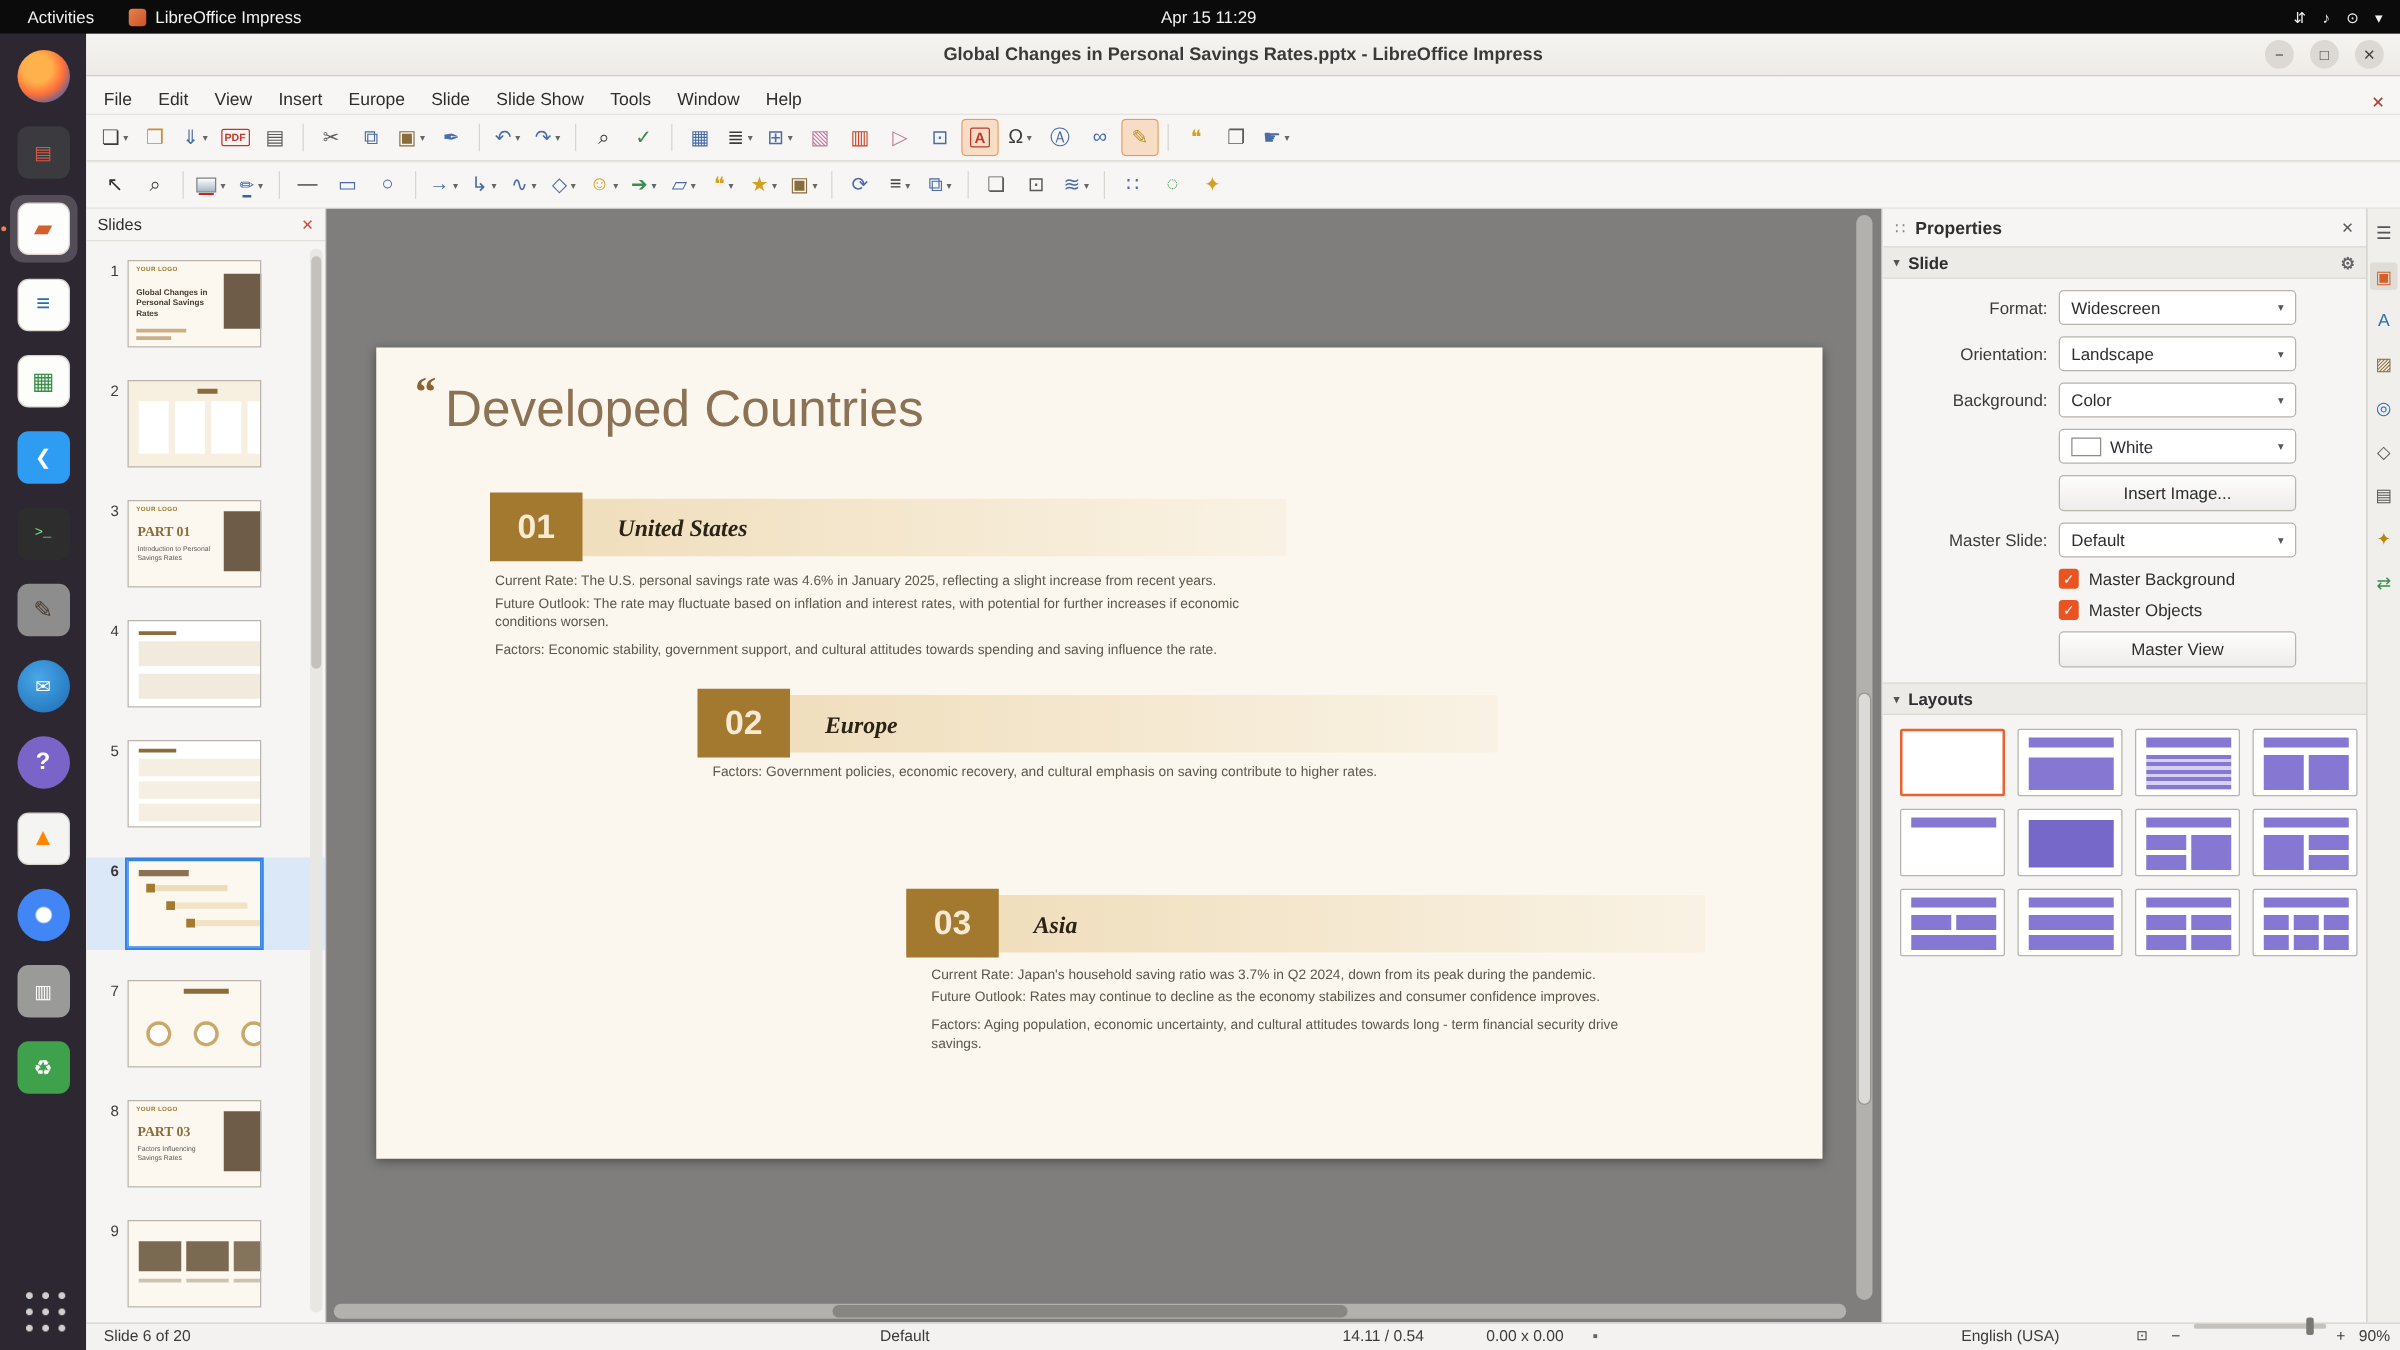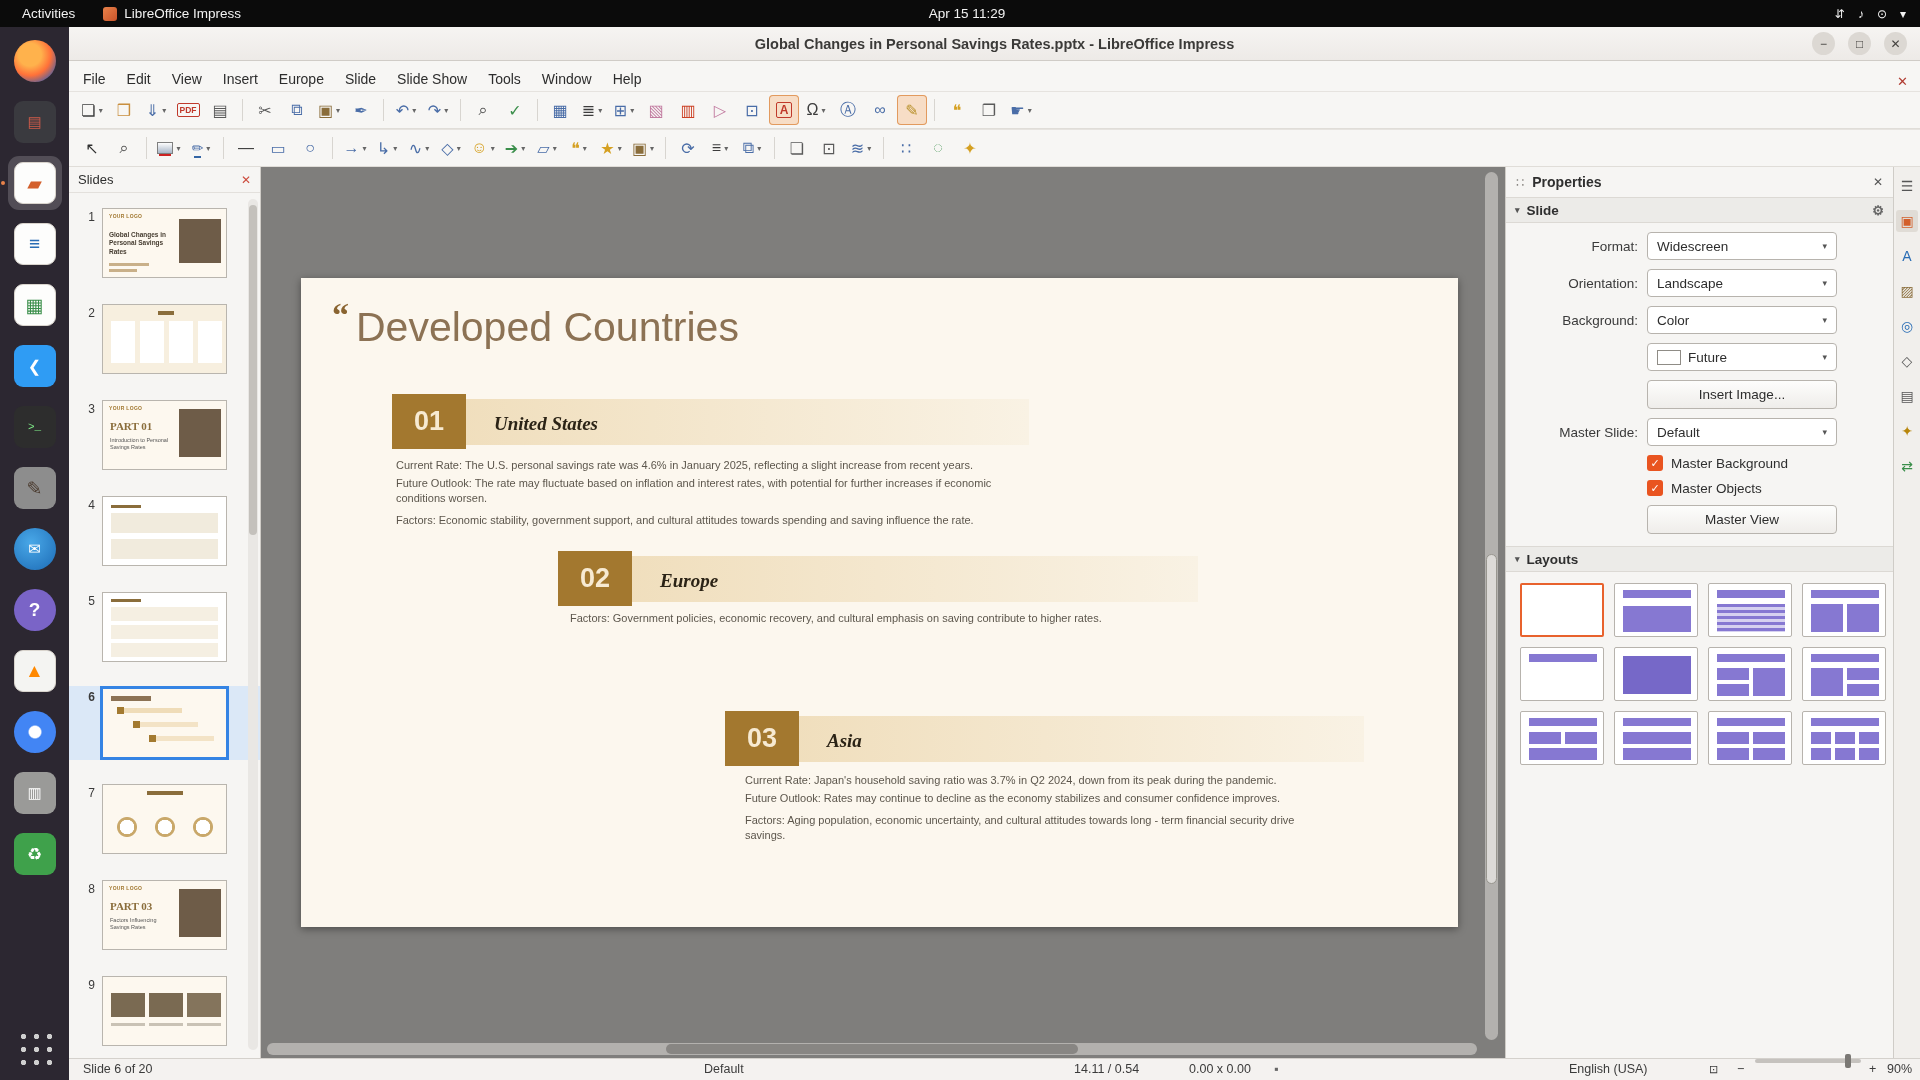"Future" span.val { text: Future -> White }
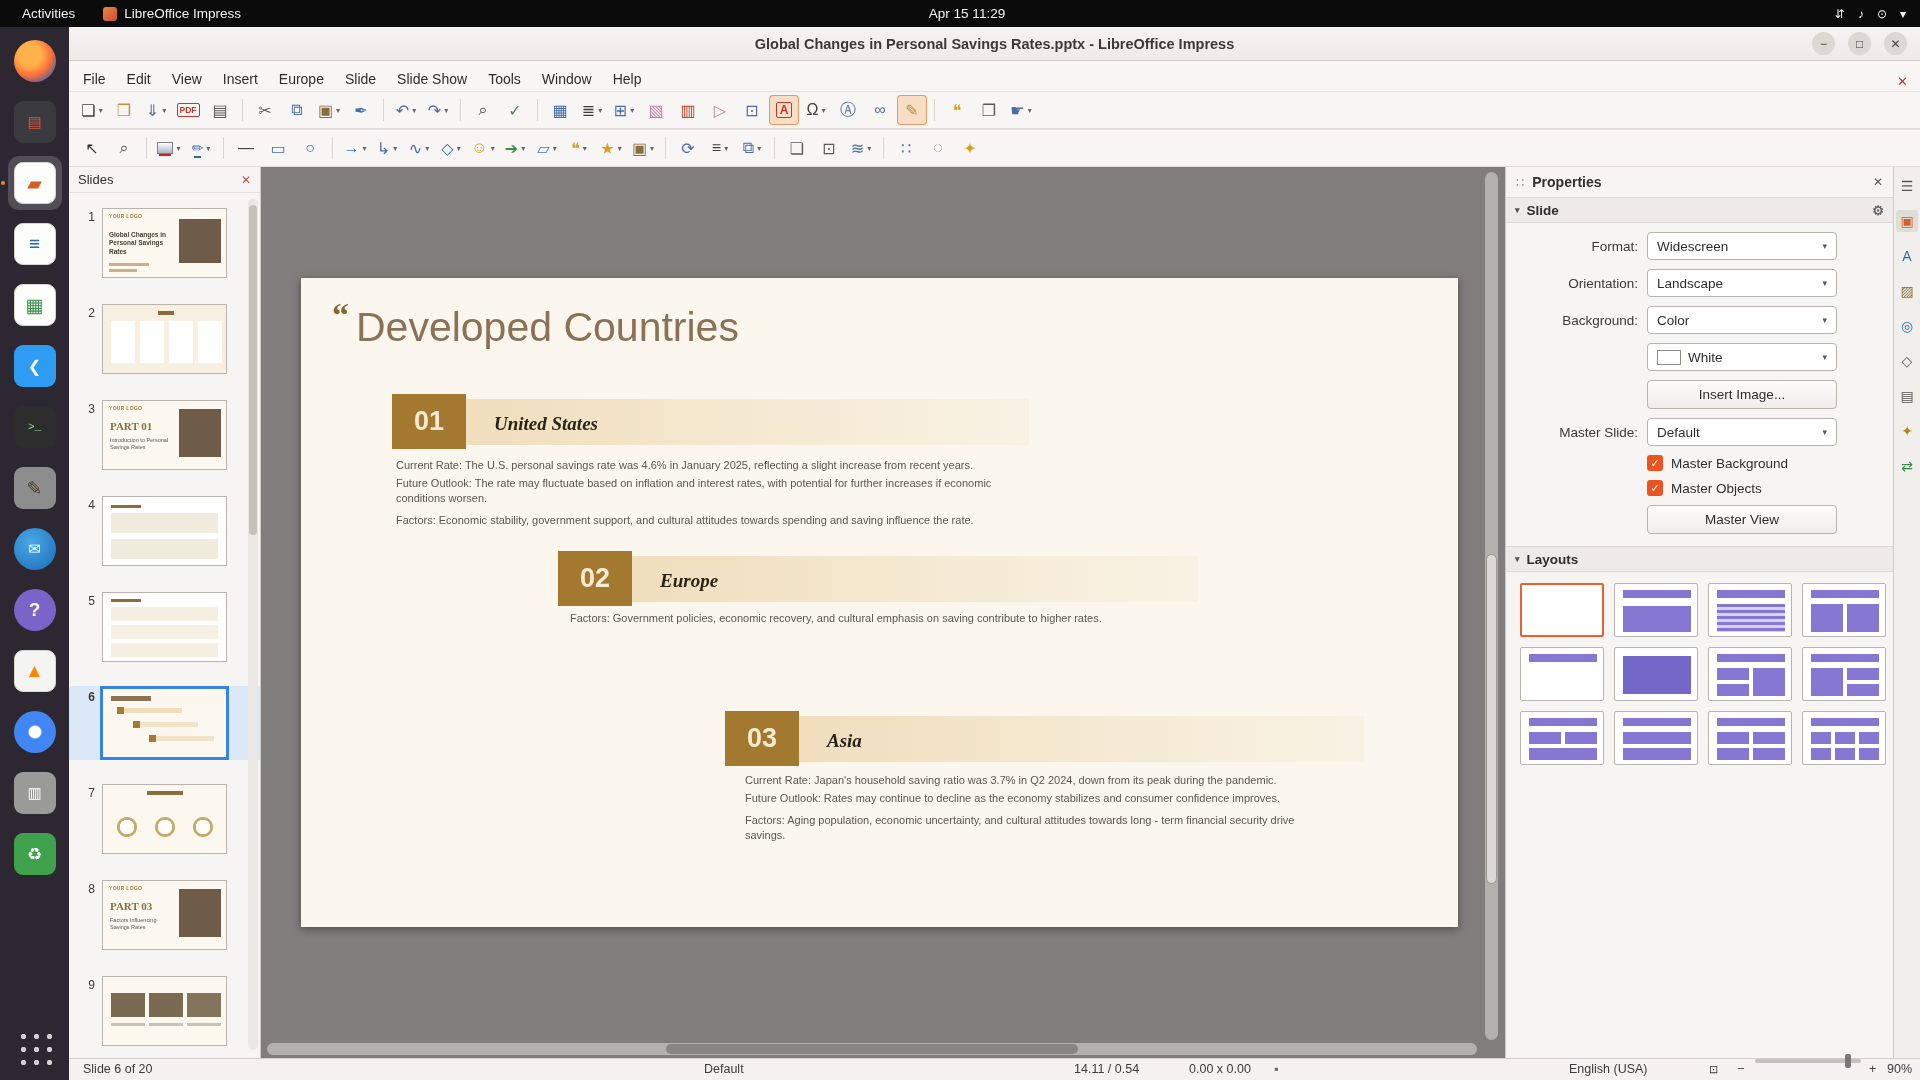"PART 01" .thumb-box { width: 125px -> 107px }
